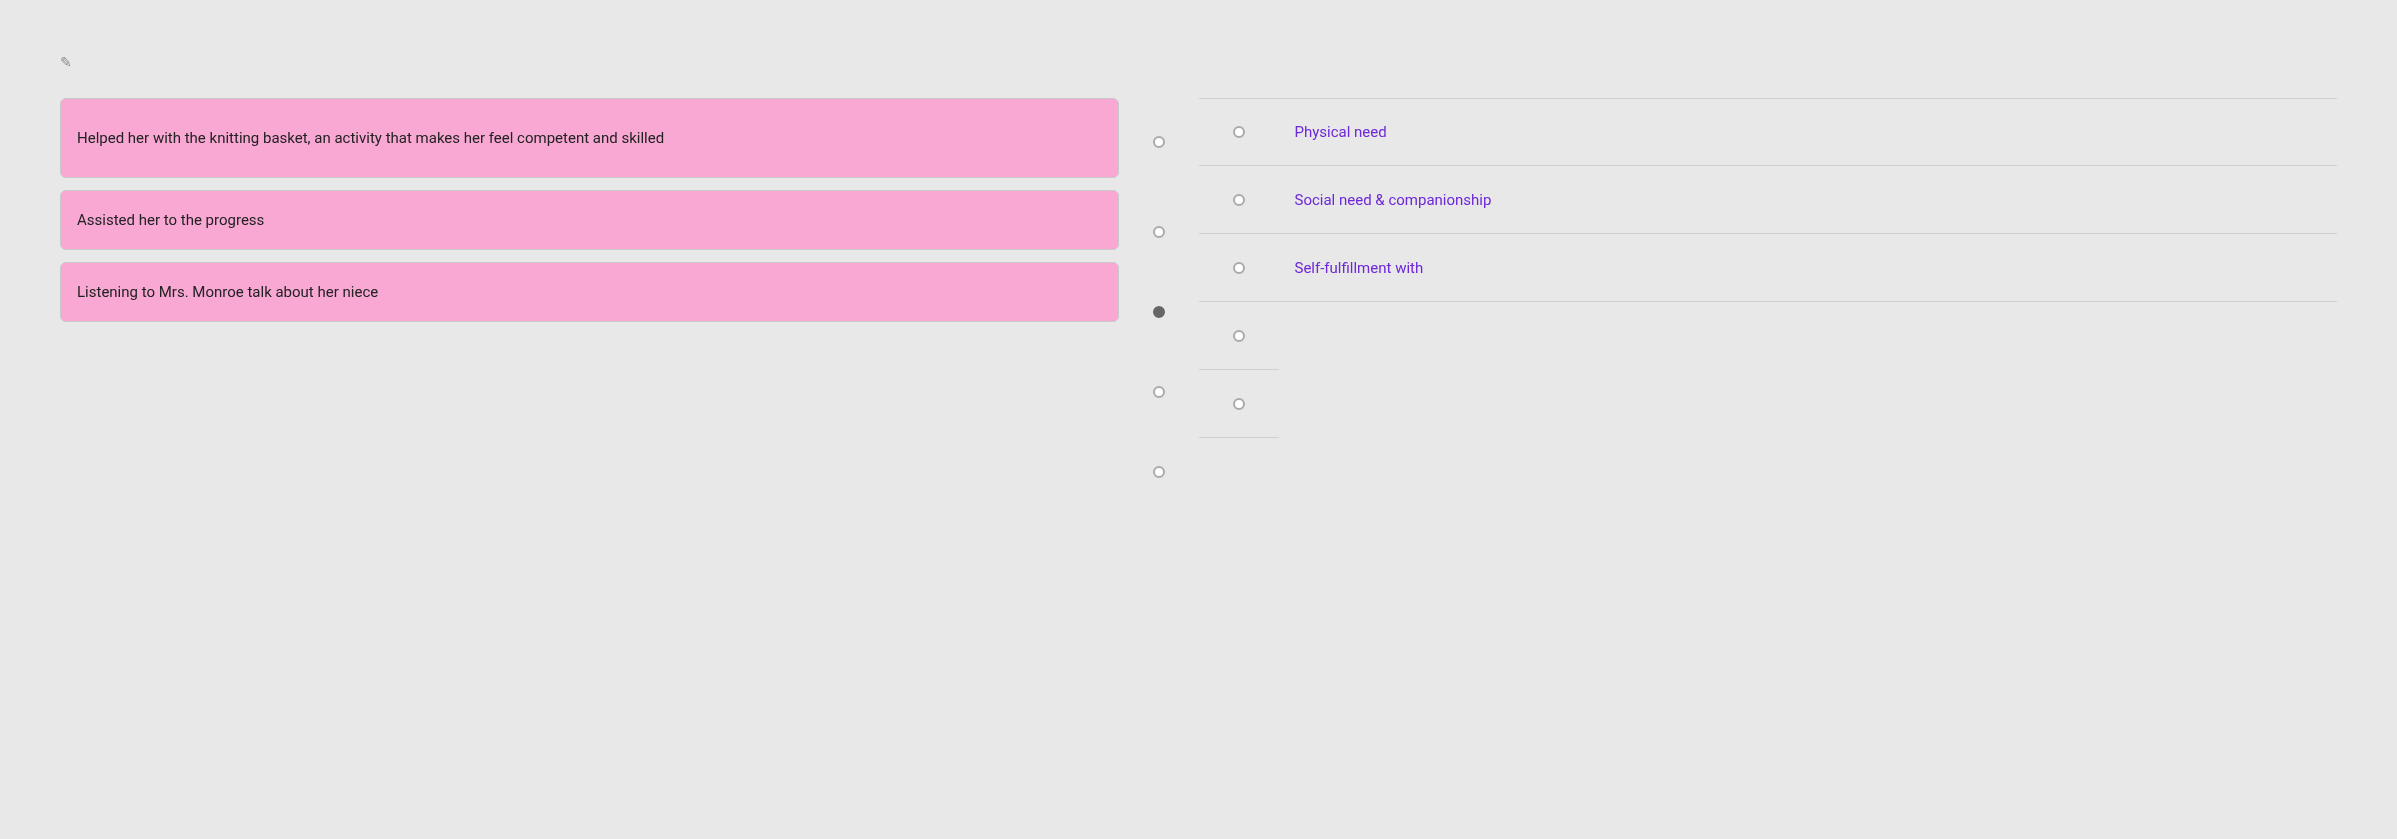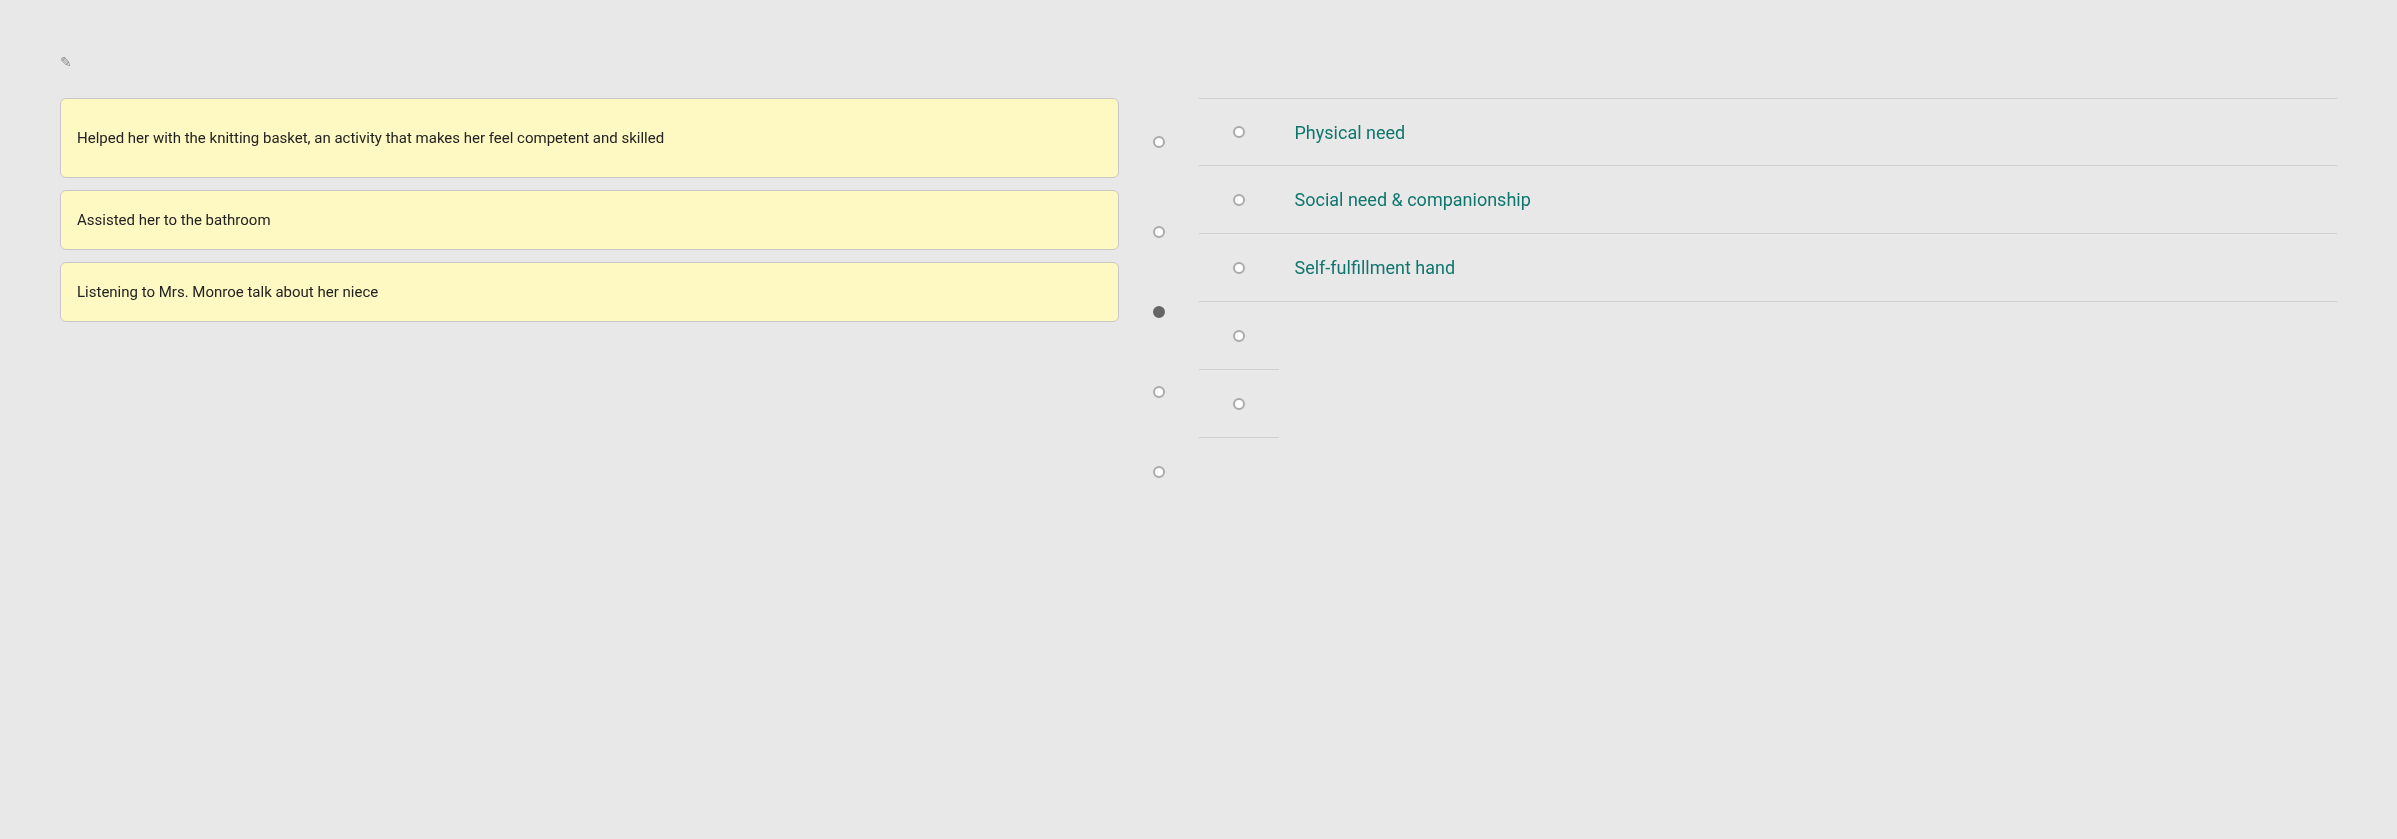"Helped her with the knitting" .left-item { background: #fef9c3 -> #f9a8d4 }
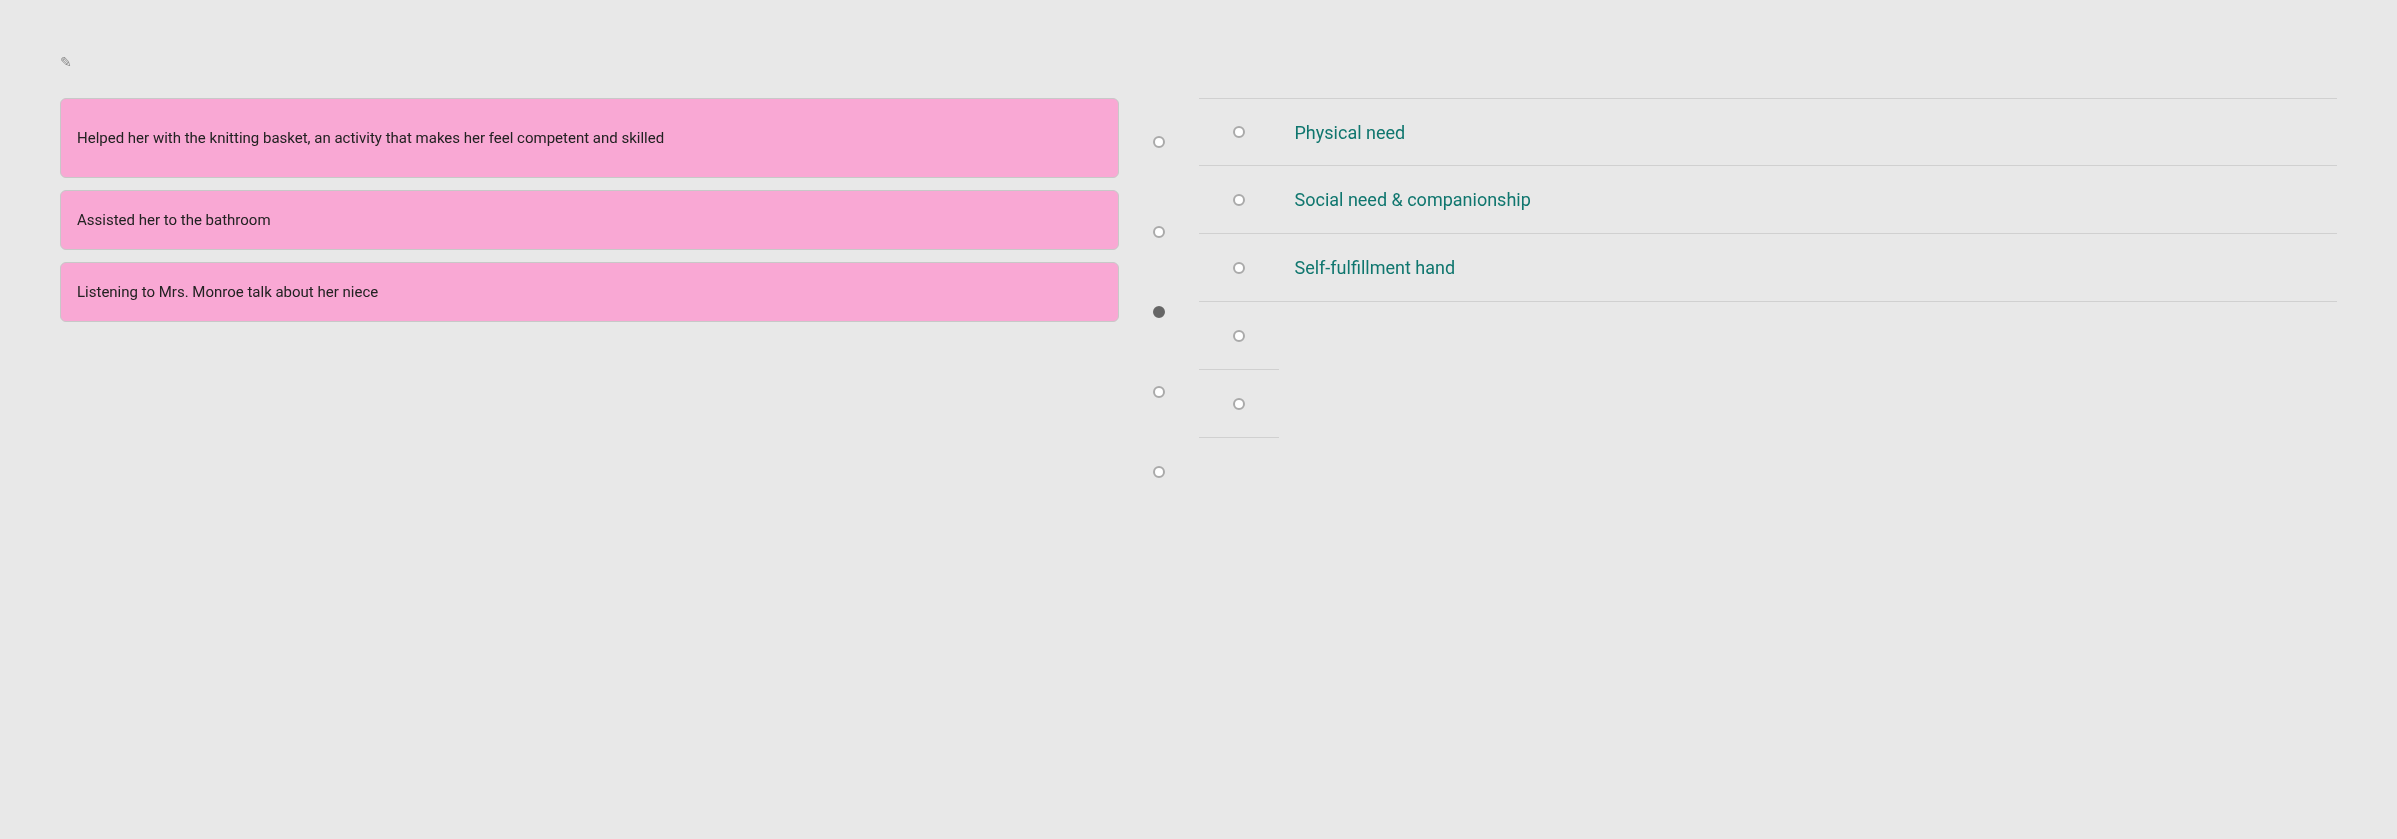"Physical need" .right-label-row { color: #0f766e -> #6d28d9; font-size: 18px -> 15px }
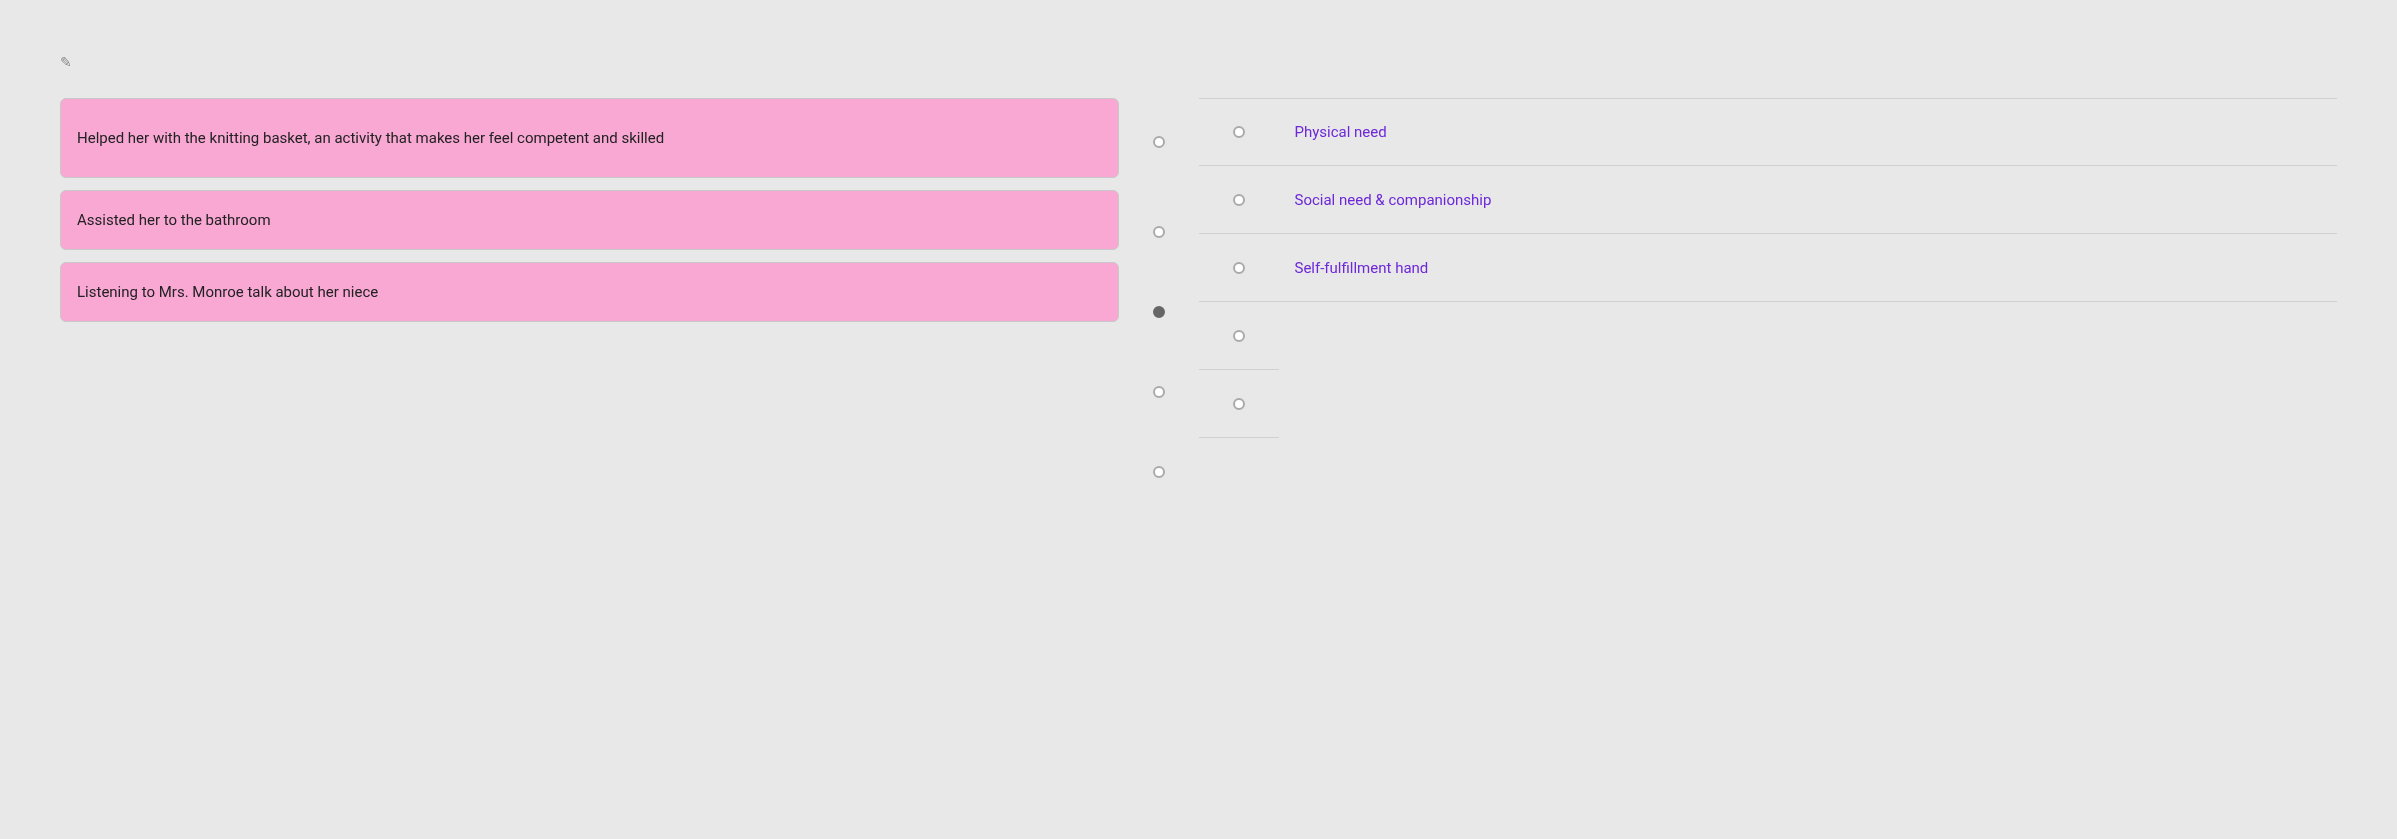"Assisted her to the bathroom" div.left-item { text: bathroom -> progress }
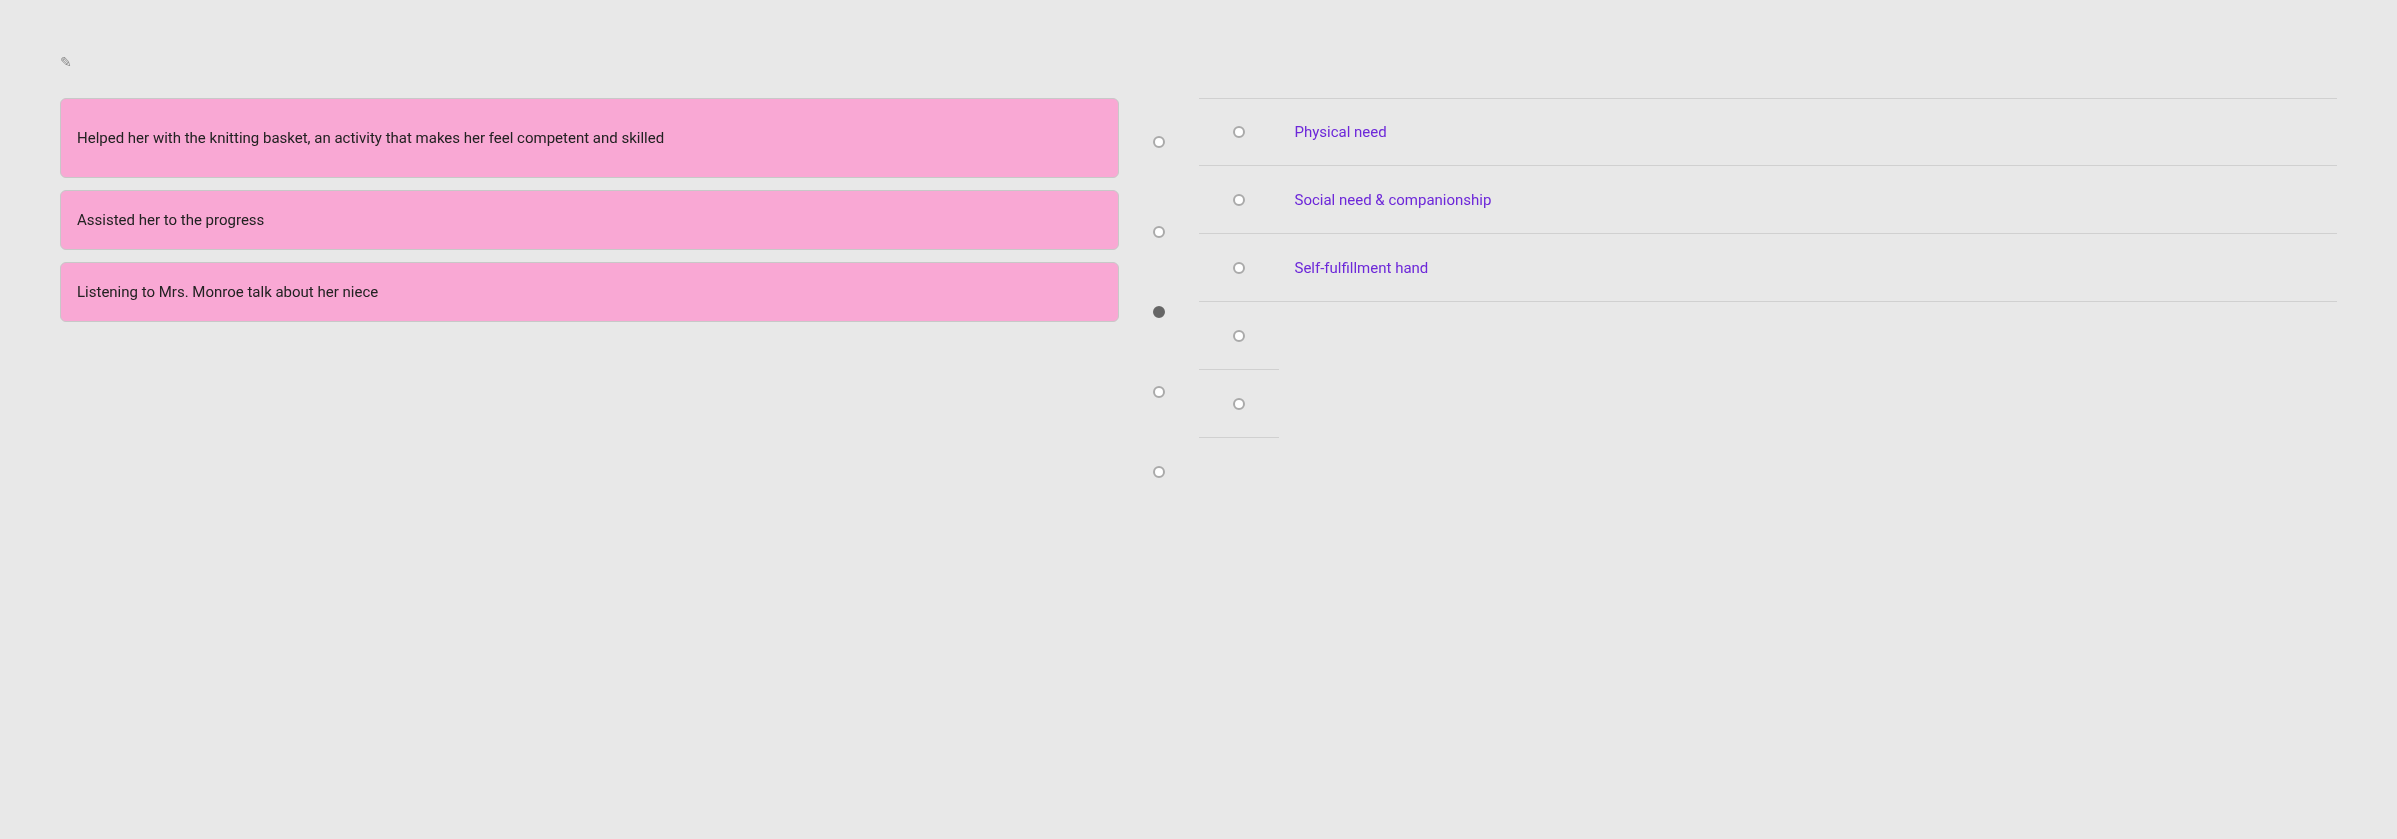"Self-fulfillment hand" div.right-label-row { text: hand -> with }
